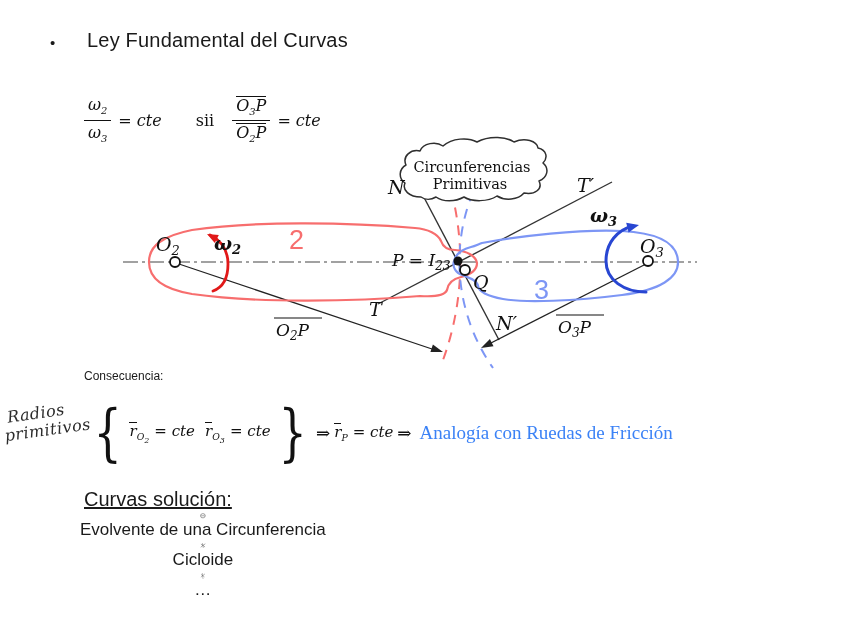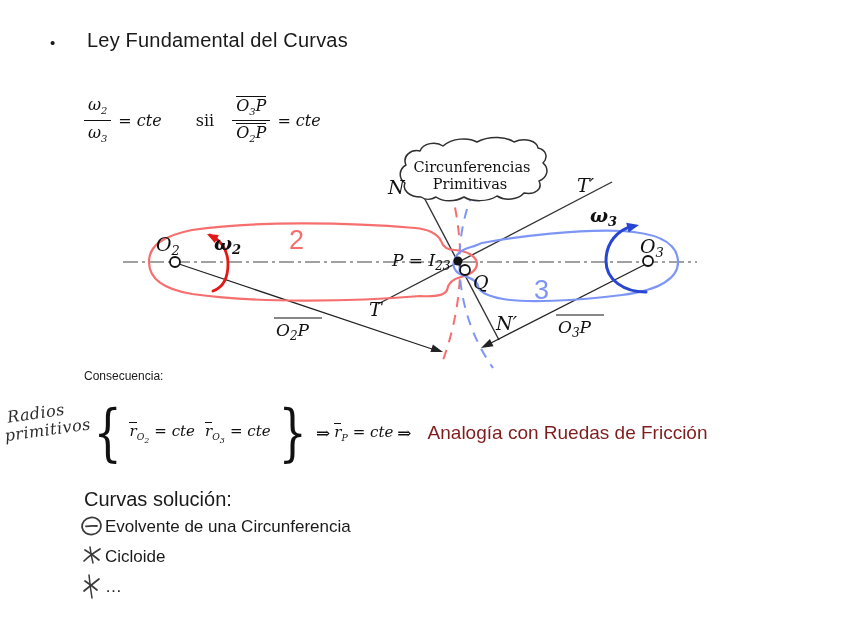"Analogía con Ruedas de Fricción" .analogy { color: #7f1d1d -> #3b82f6; font-family: Liberation Sans, sans-serif -> Liberation Serif, serif; margin-left: 12px -> 4px }
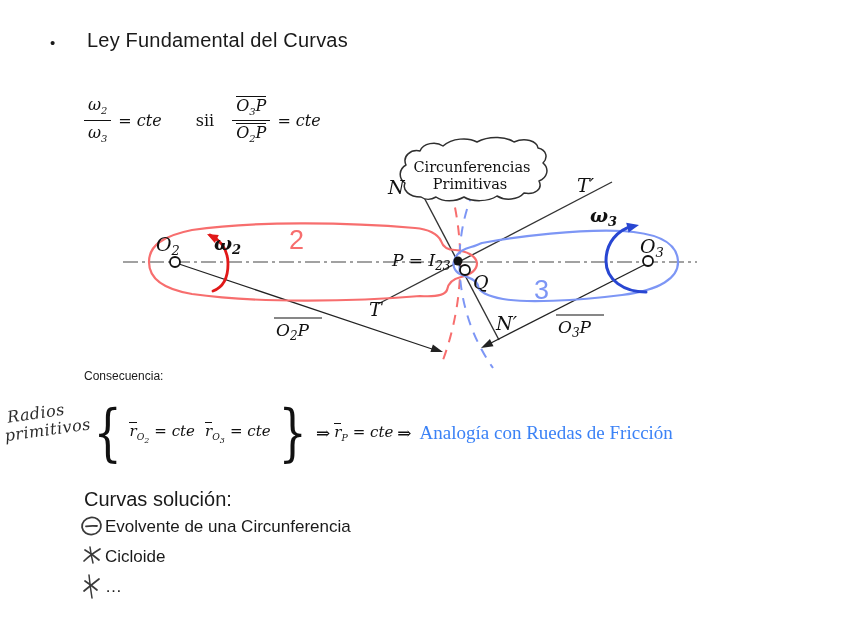"Curvas solución:" .curvas-heading { text-decoration: none -> underline }
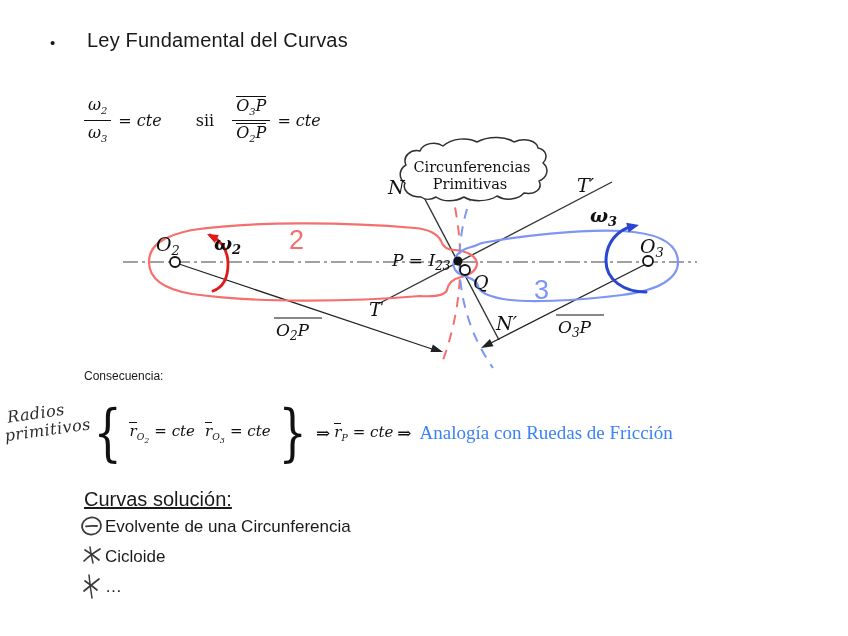"Evolvente de una Circunferencia" .sol-item { flex-direction: none -> column }
